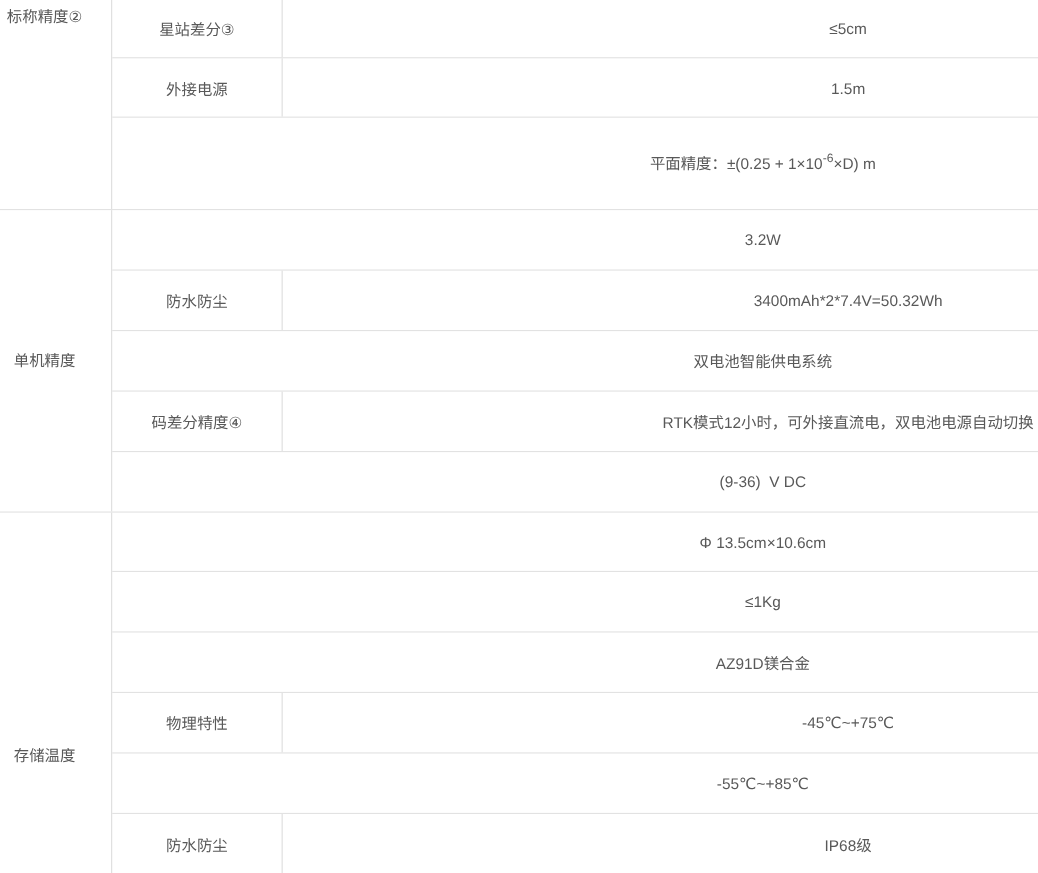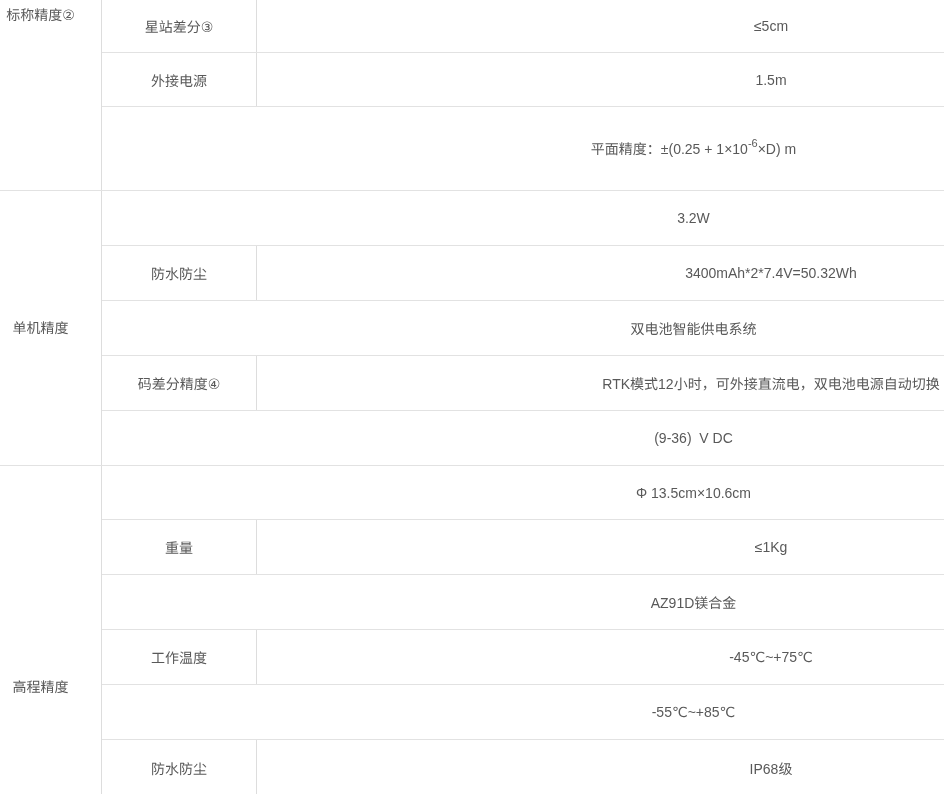"重量" div.label { html: <div>重量</div> -> none }
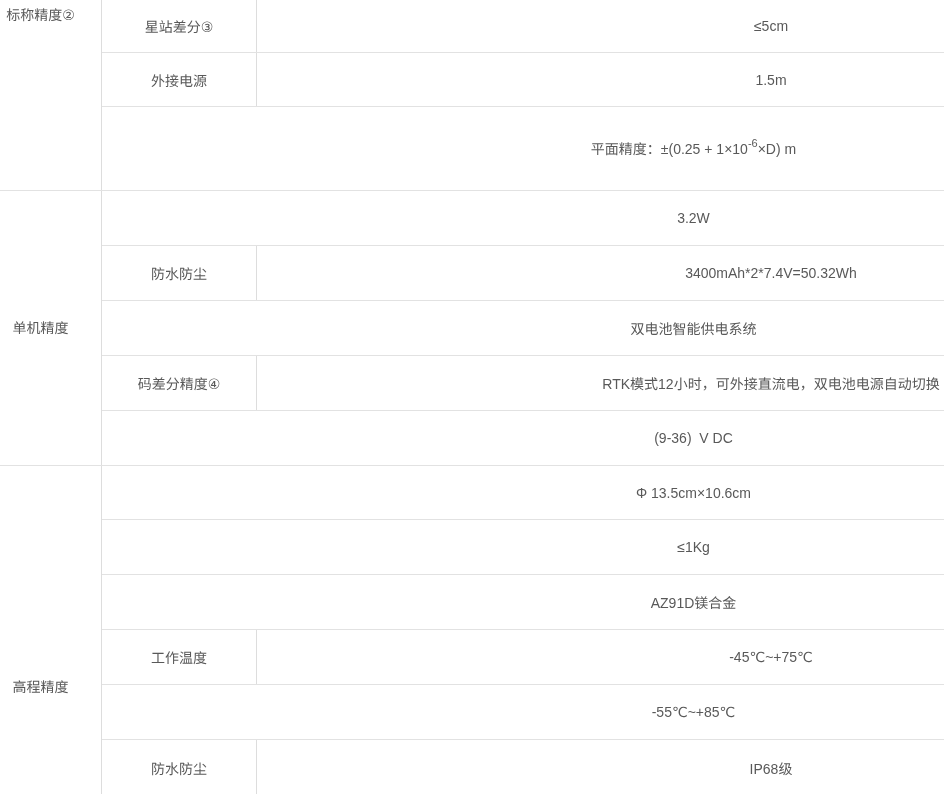"工作温度" div.label { text: 工作温度 -> 物理特性 }
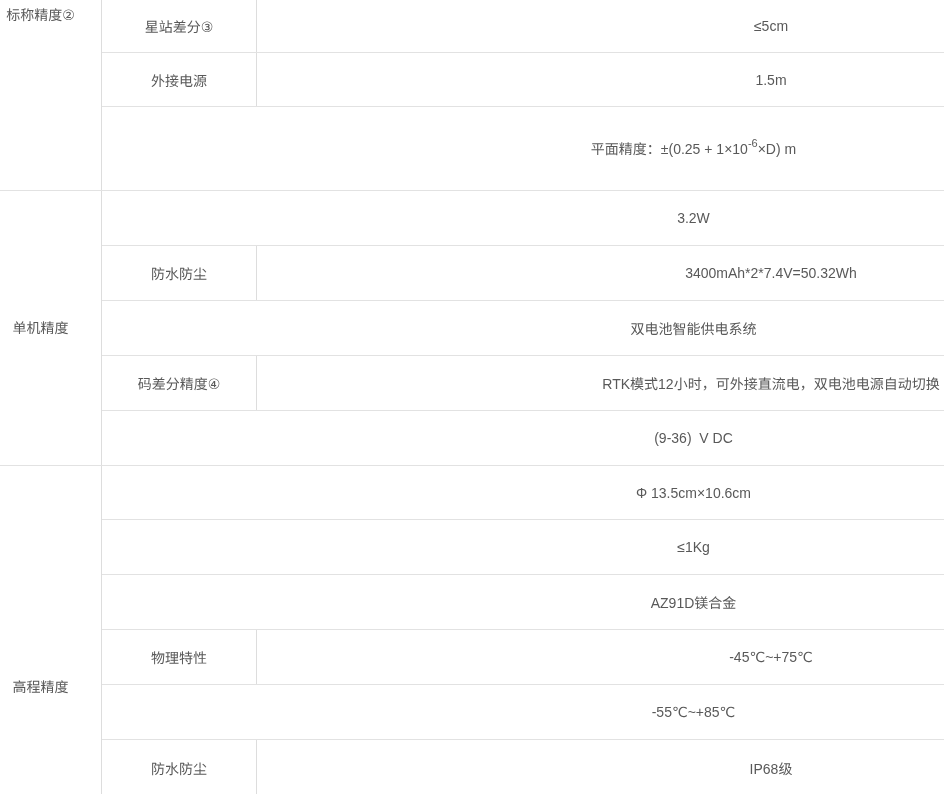"高程精度" span { text: 高程精 -> 存储温 }
